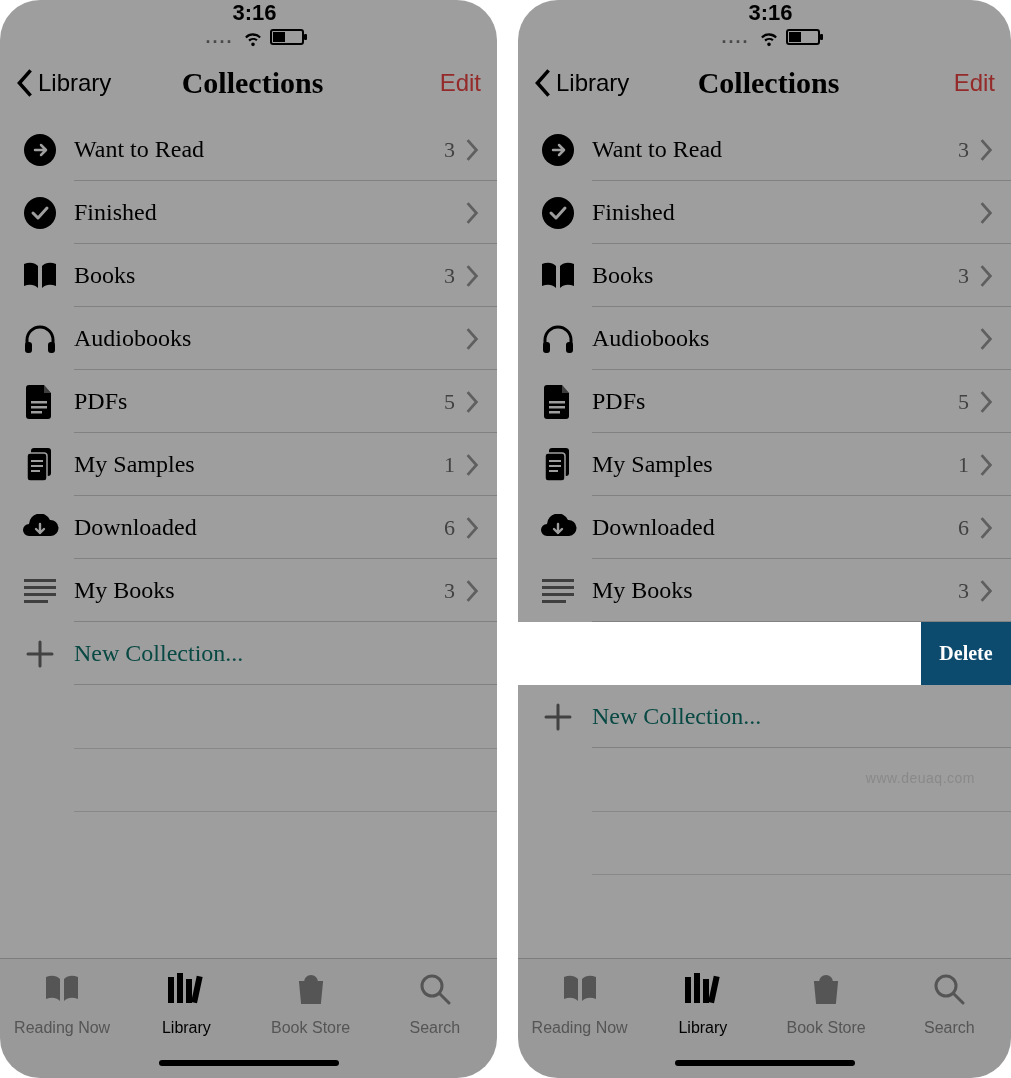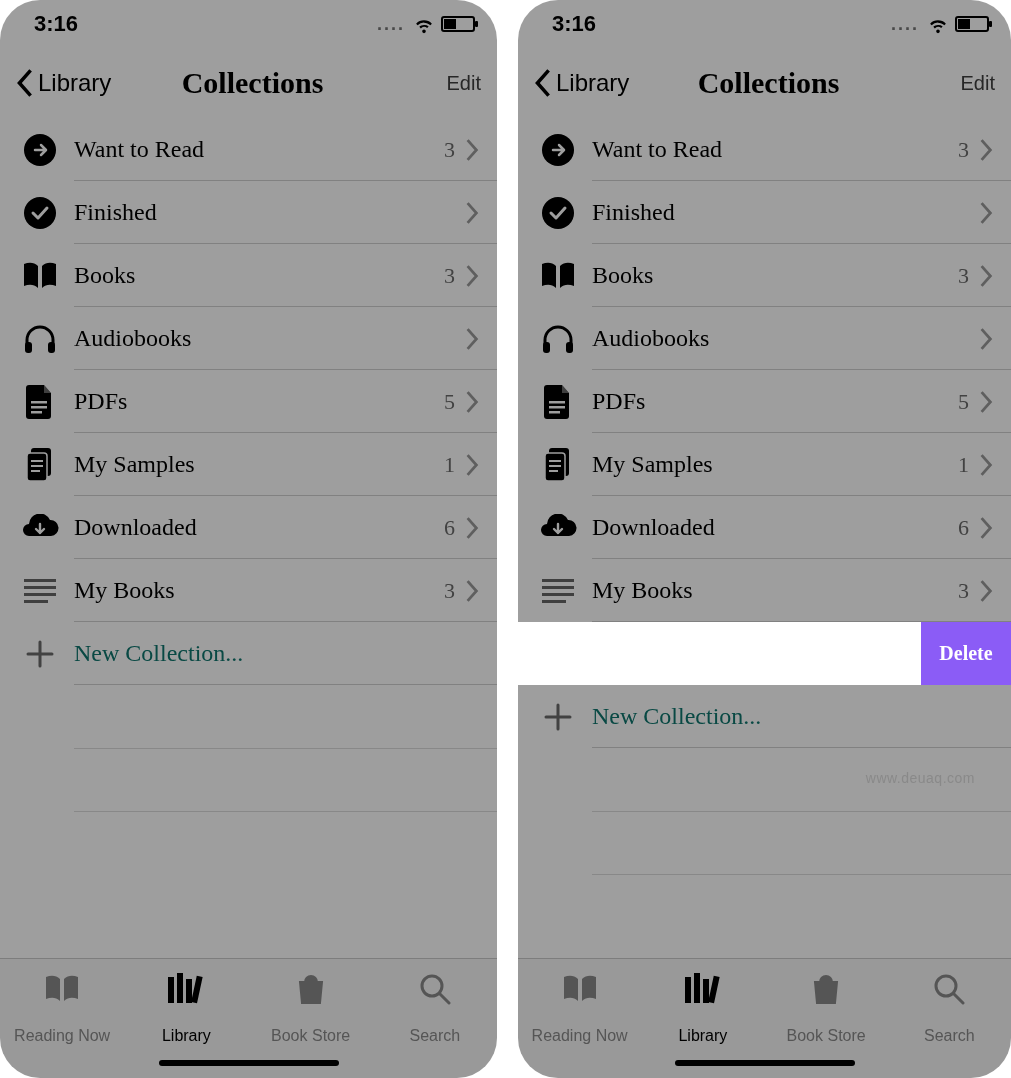"3:16" .statusbar { flex-direction: none -> column }
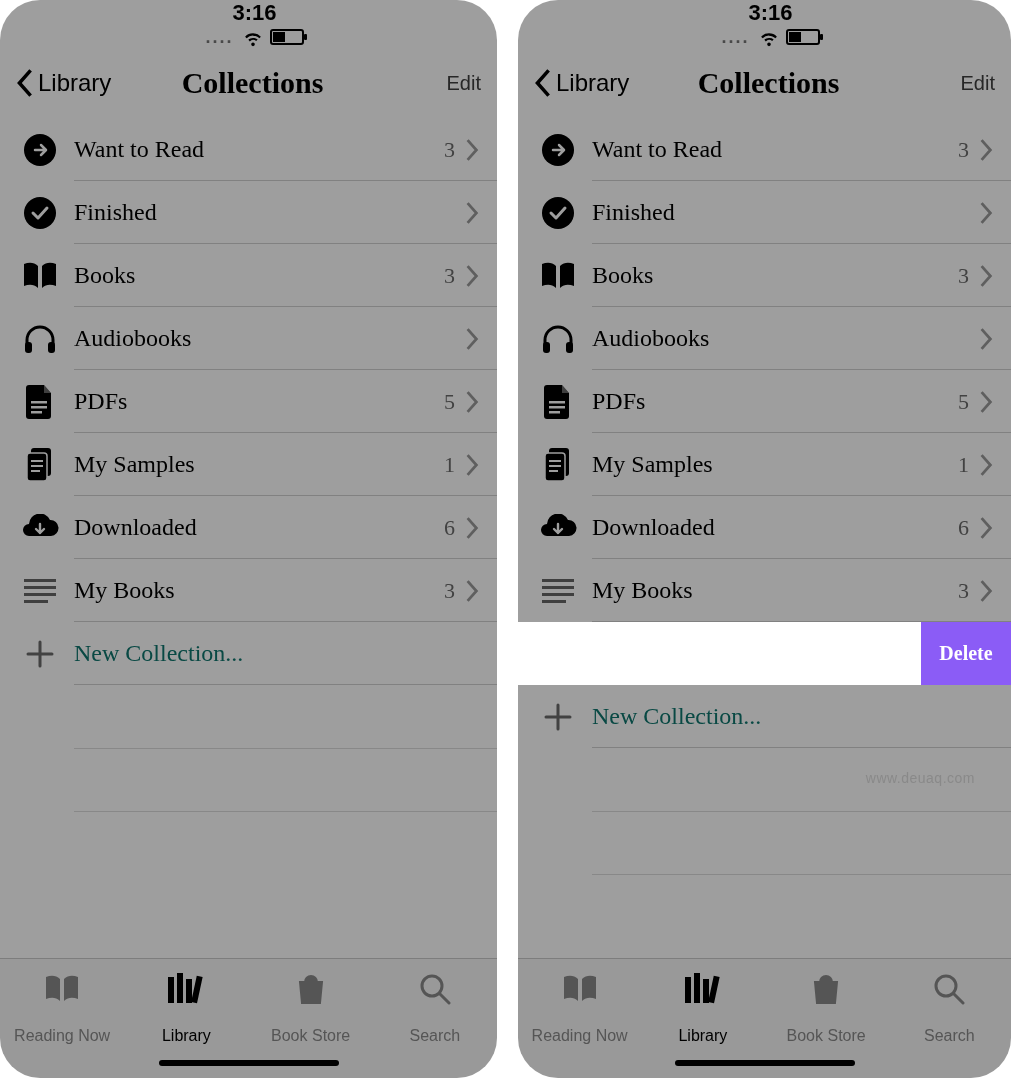"Edit" .edit-btn { color: #404040 -> #ef4444; font-size: 20px -> 24px }
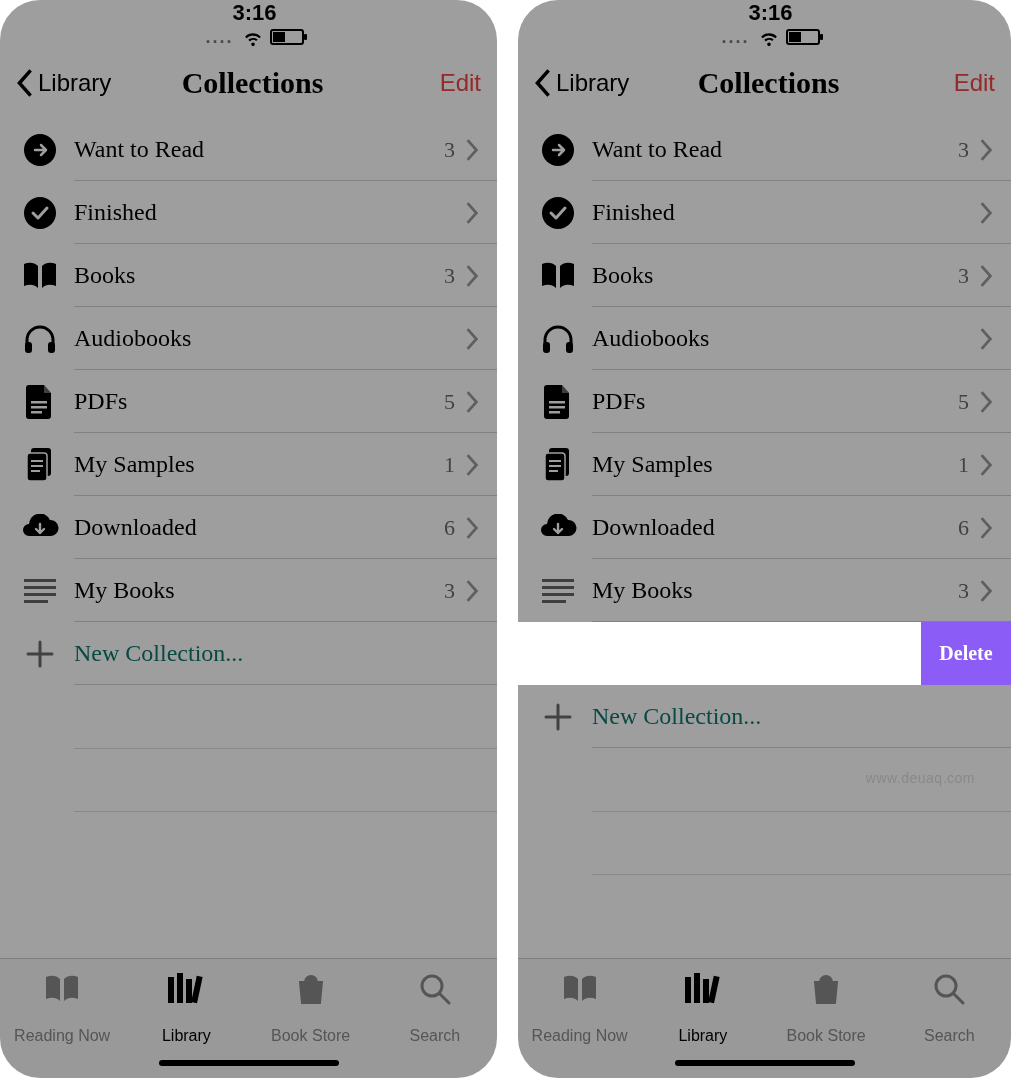"Delete" .delete-btn { background: #8b5cf6 -> #0c4a6e }
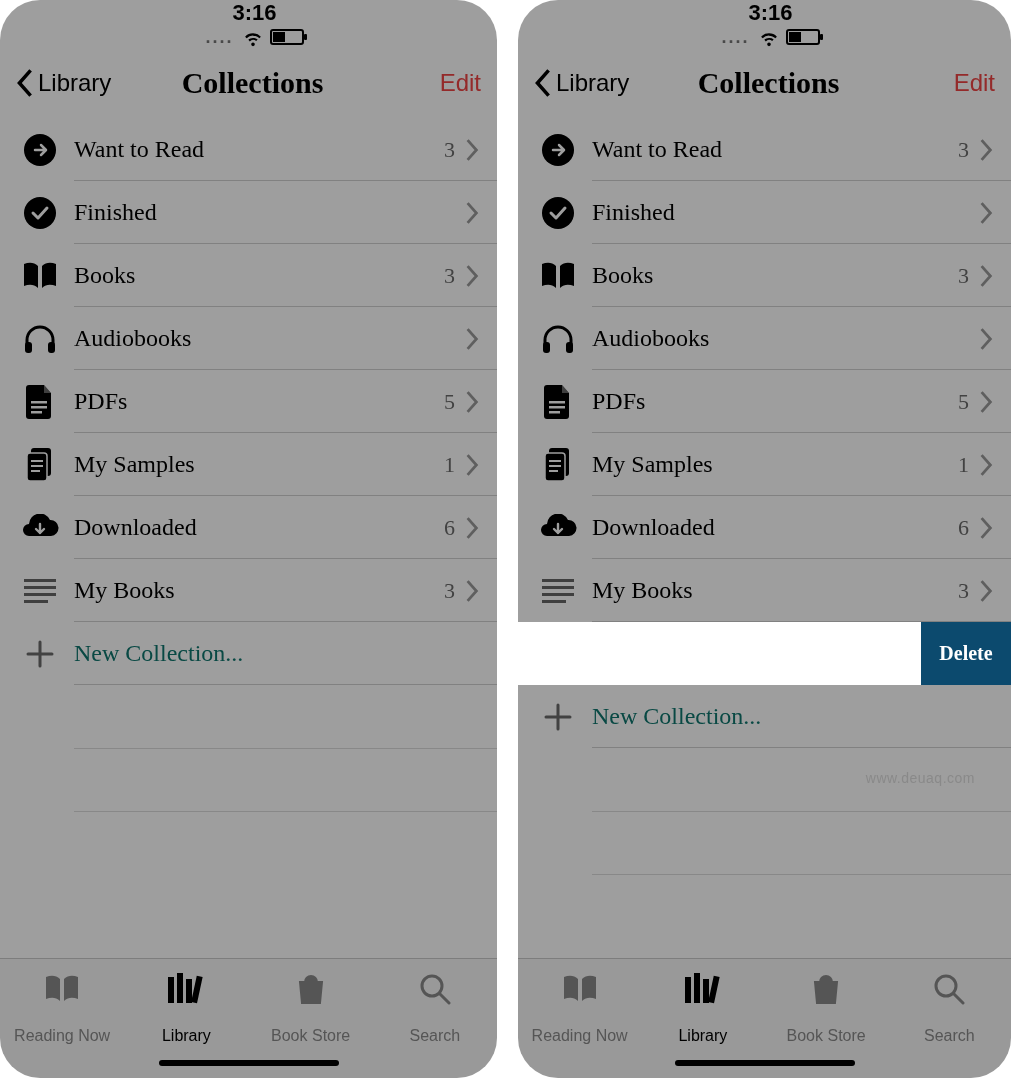"Reading Now" .tab { gap: 20px -> 12px }
